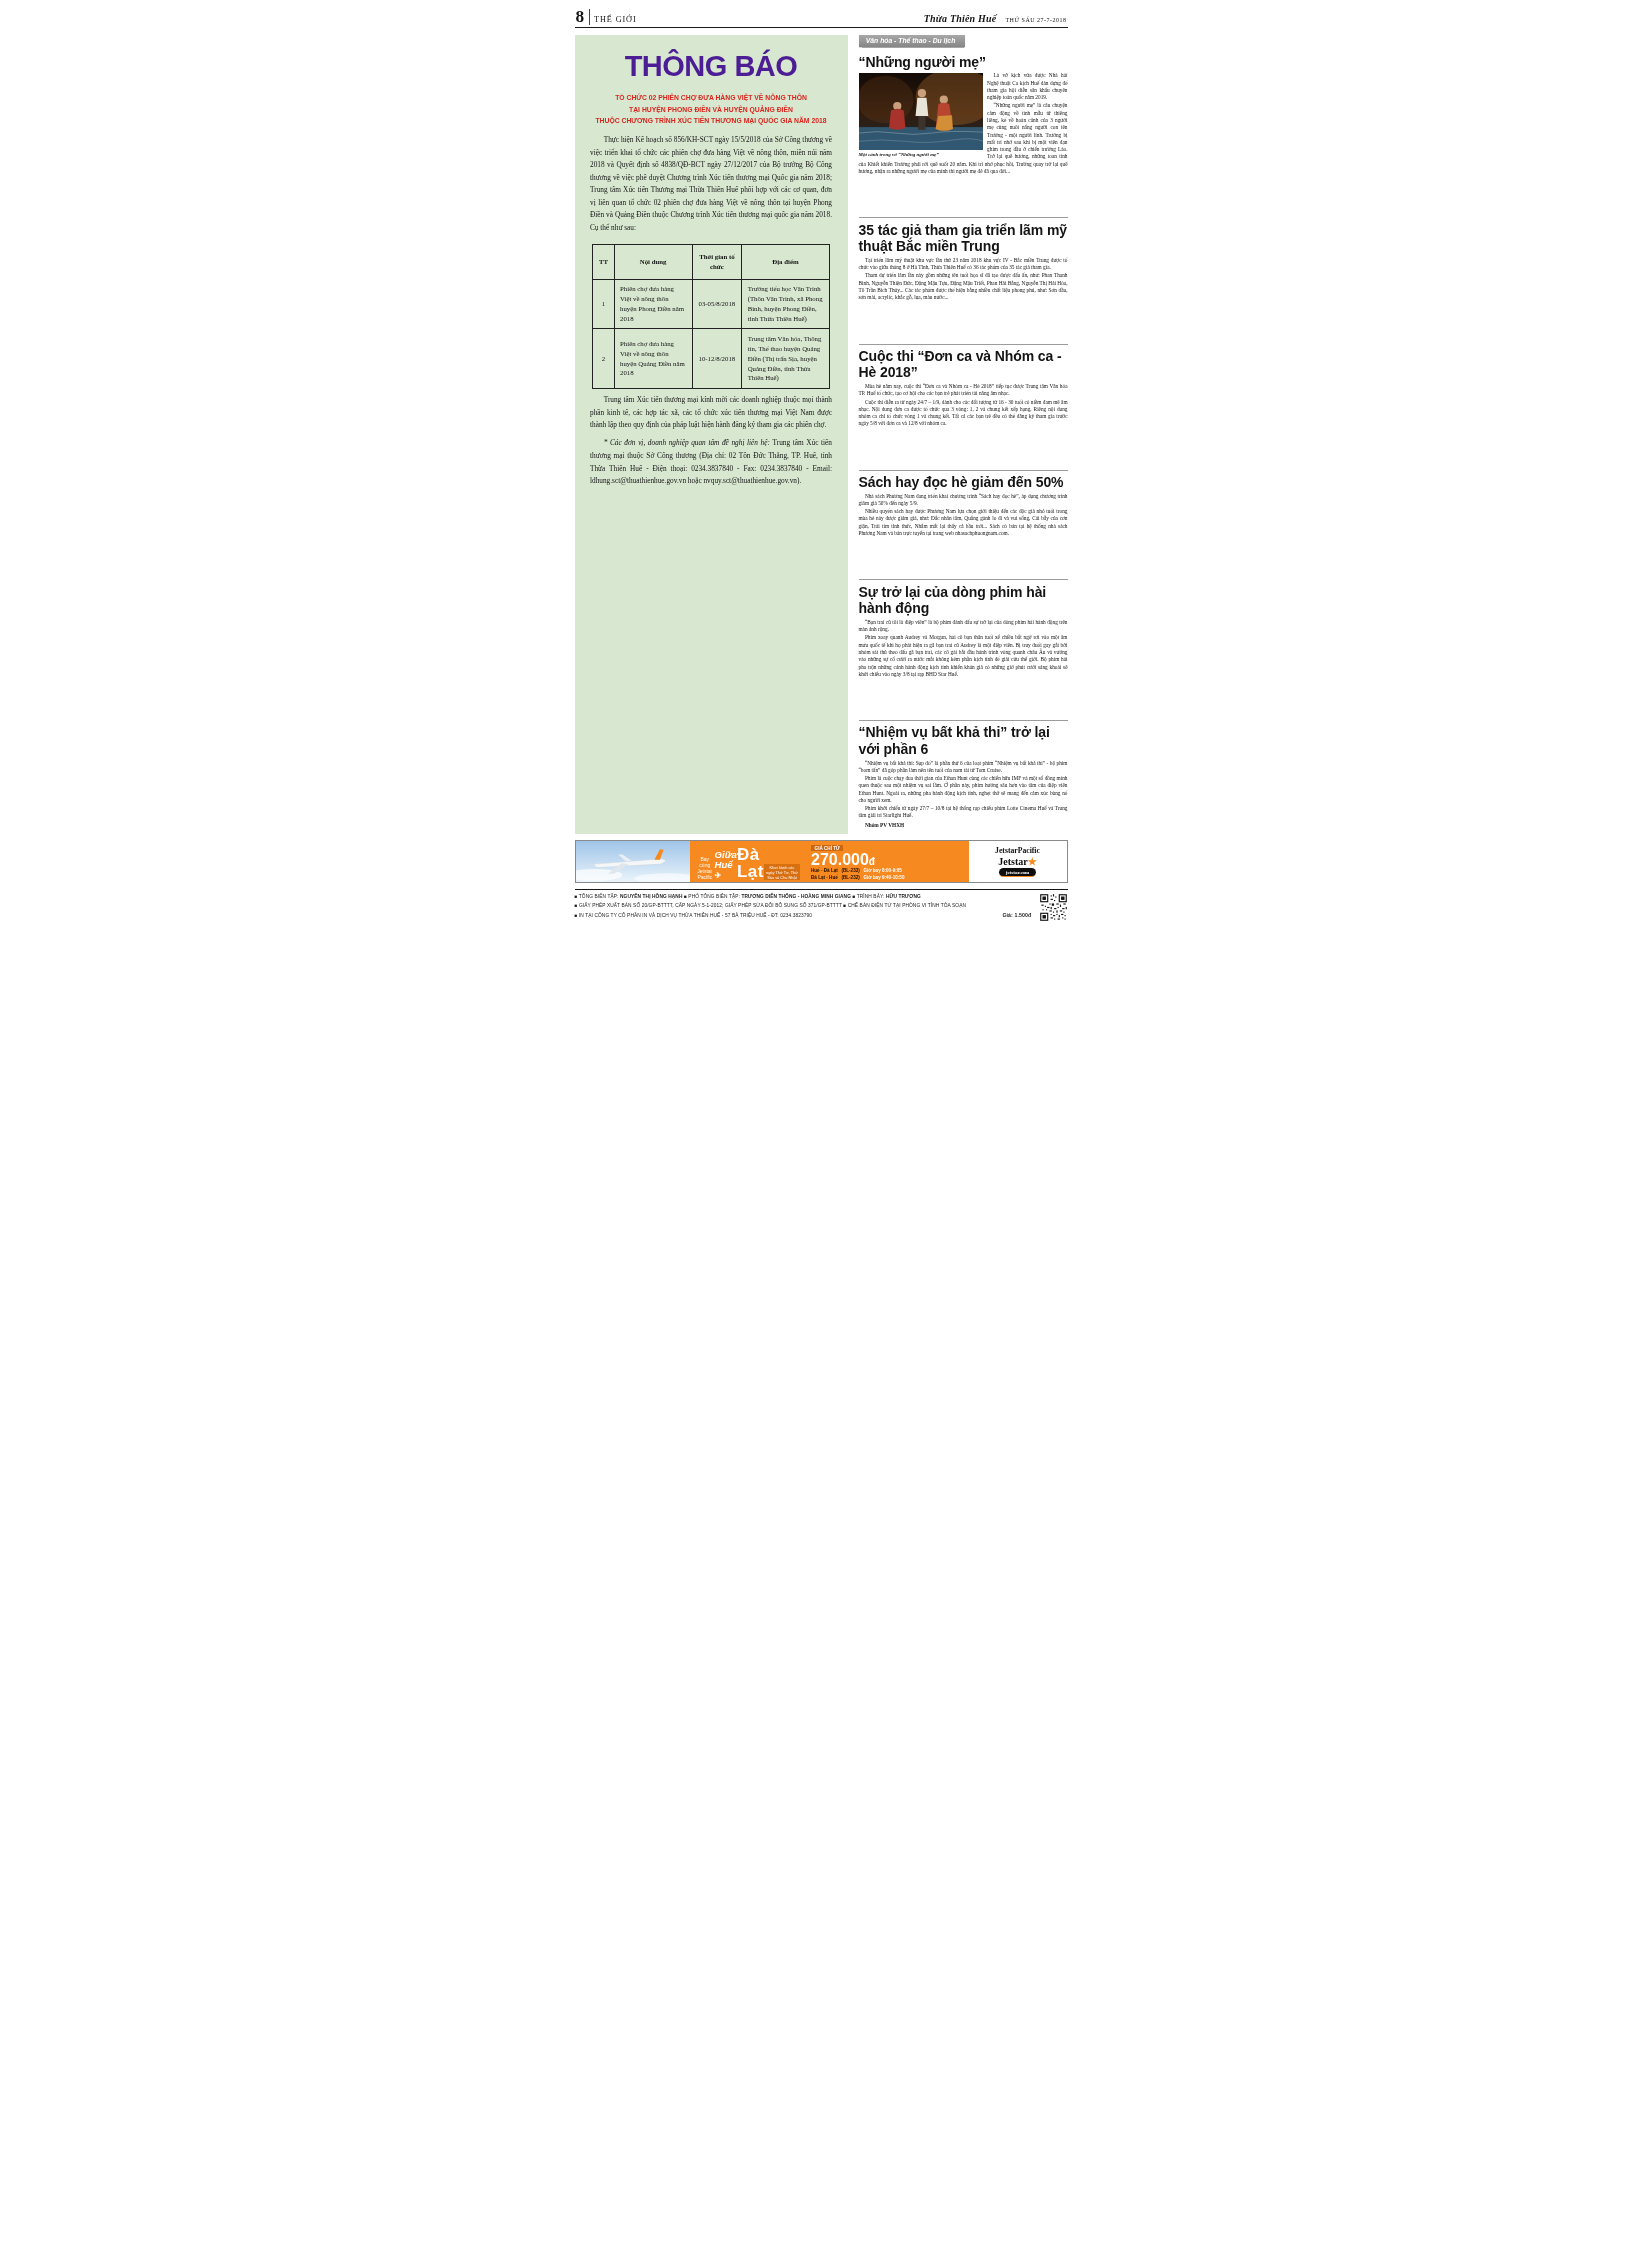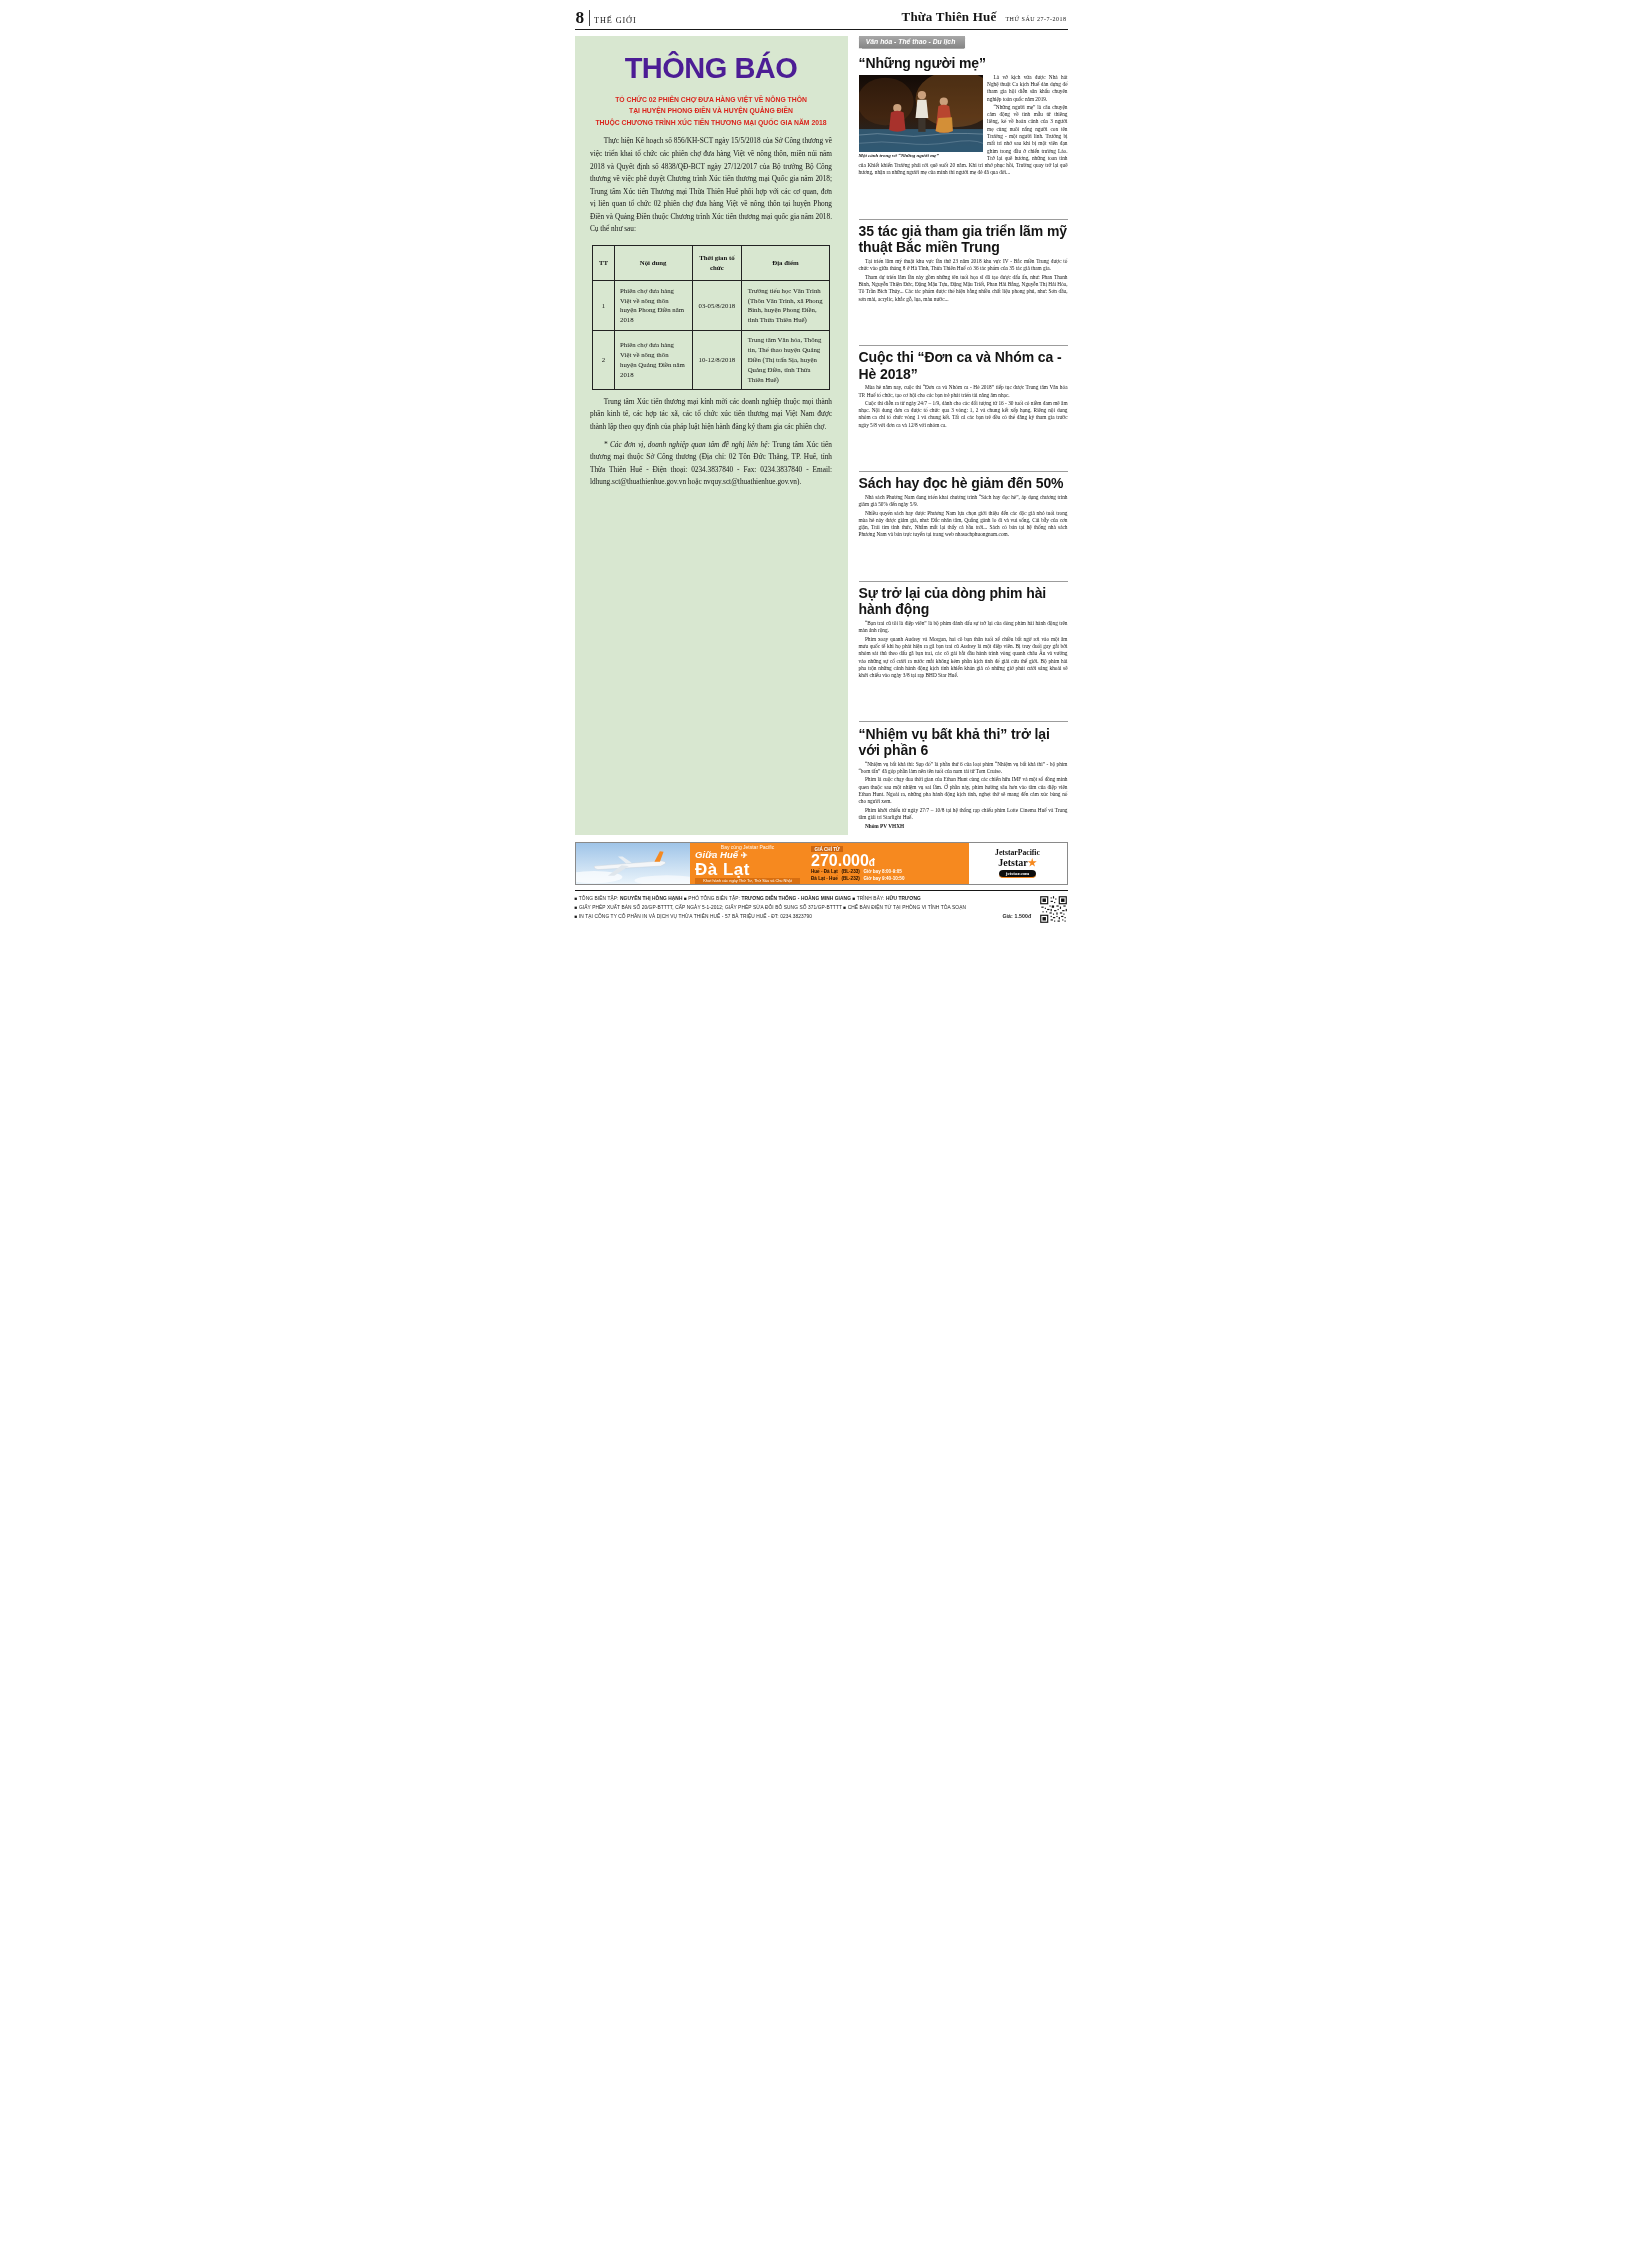"Thừa Thiên Huế" .brand { font-size: 13px -> 10px; font-style: none -> italic }
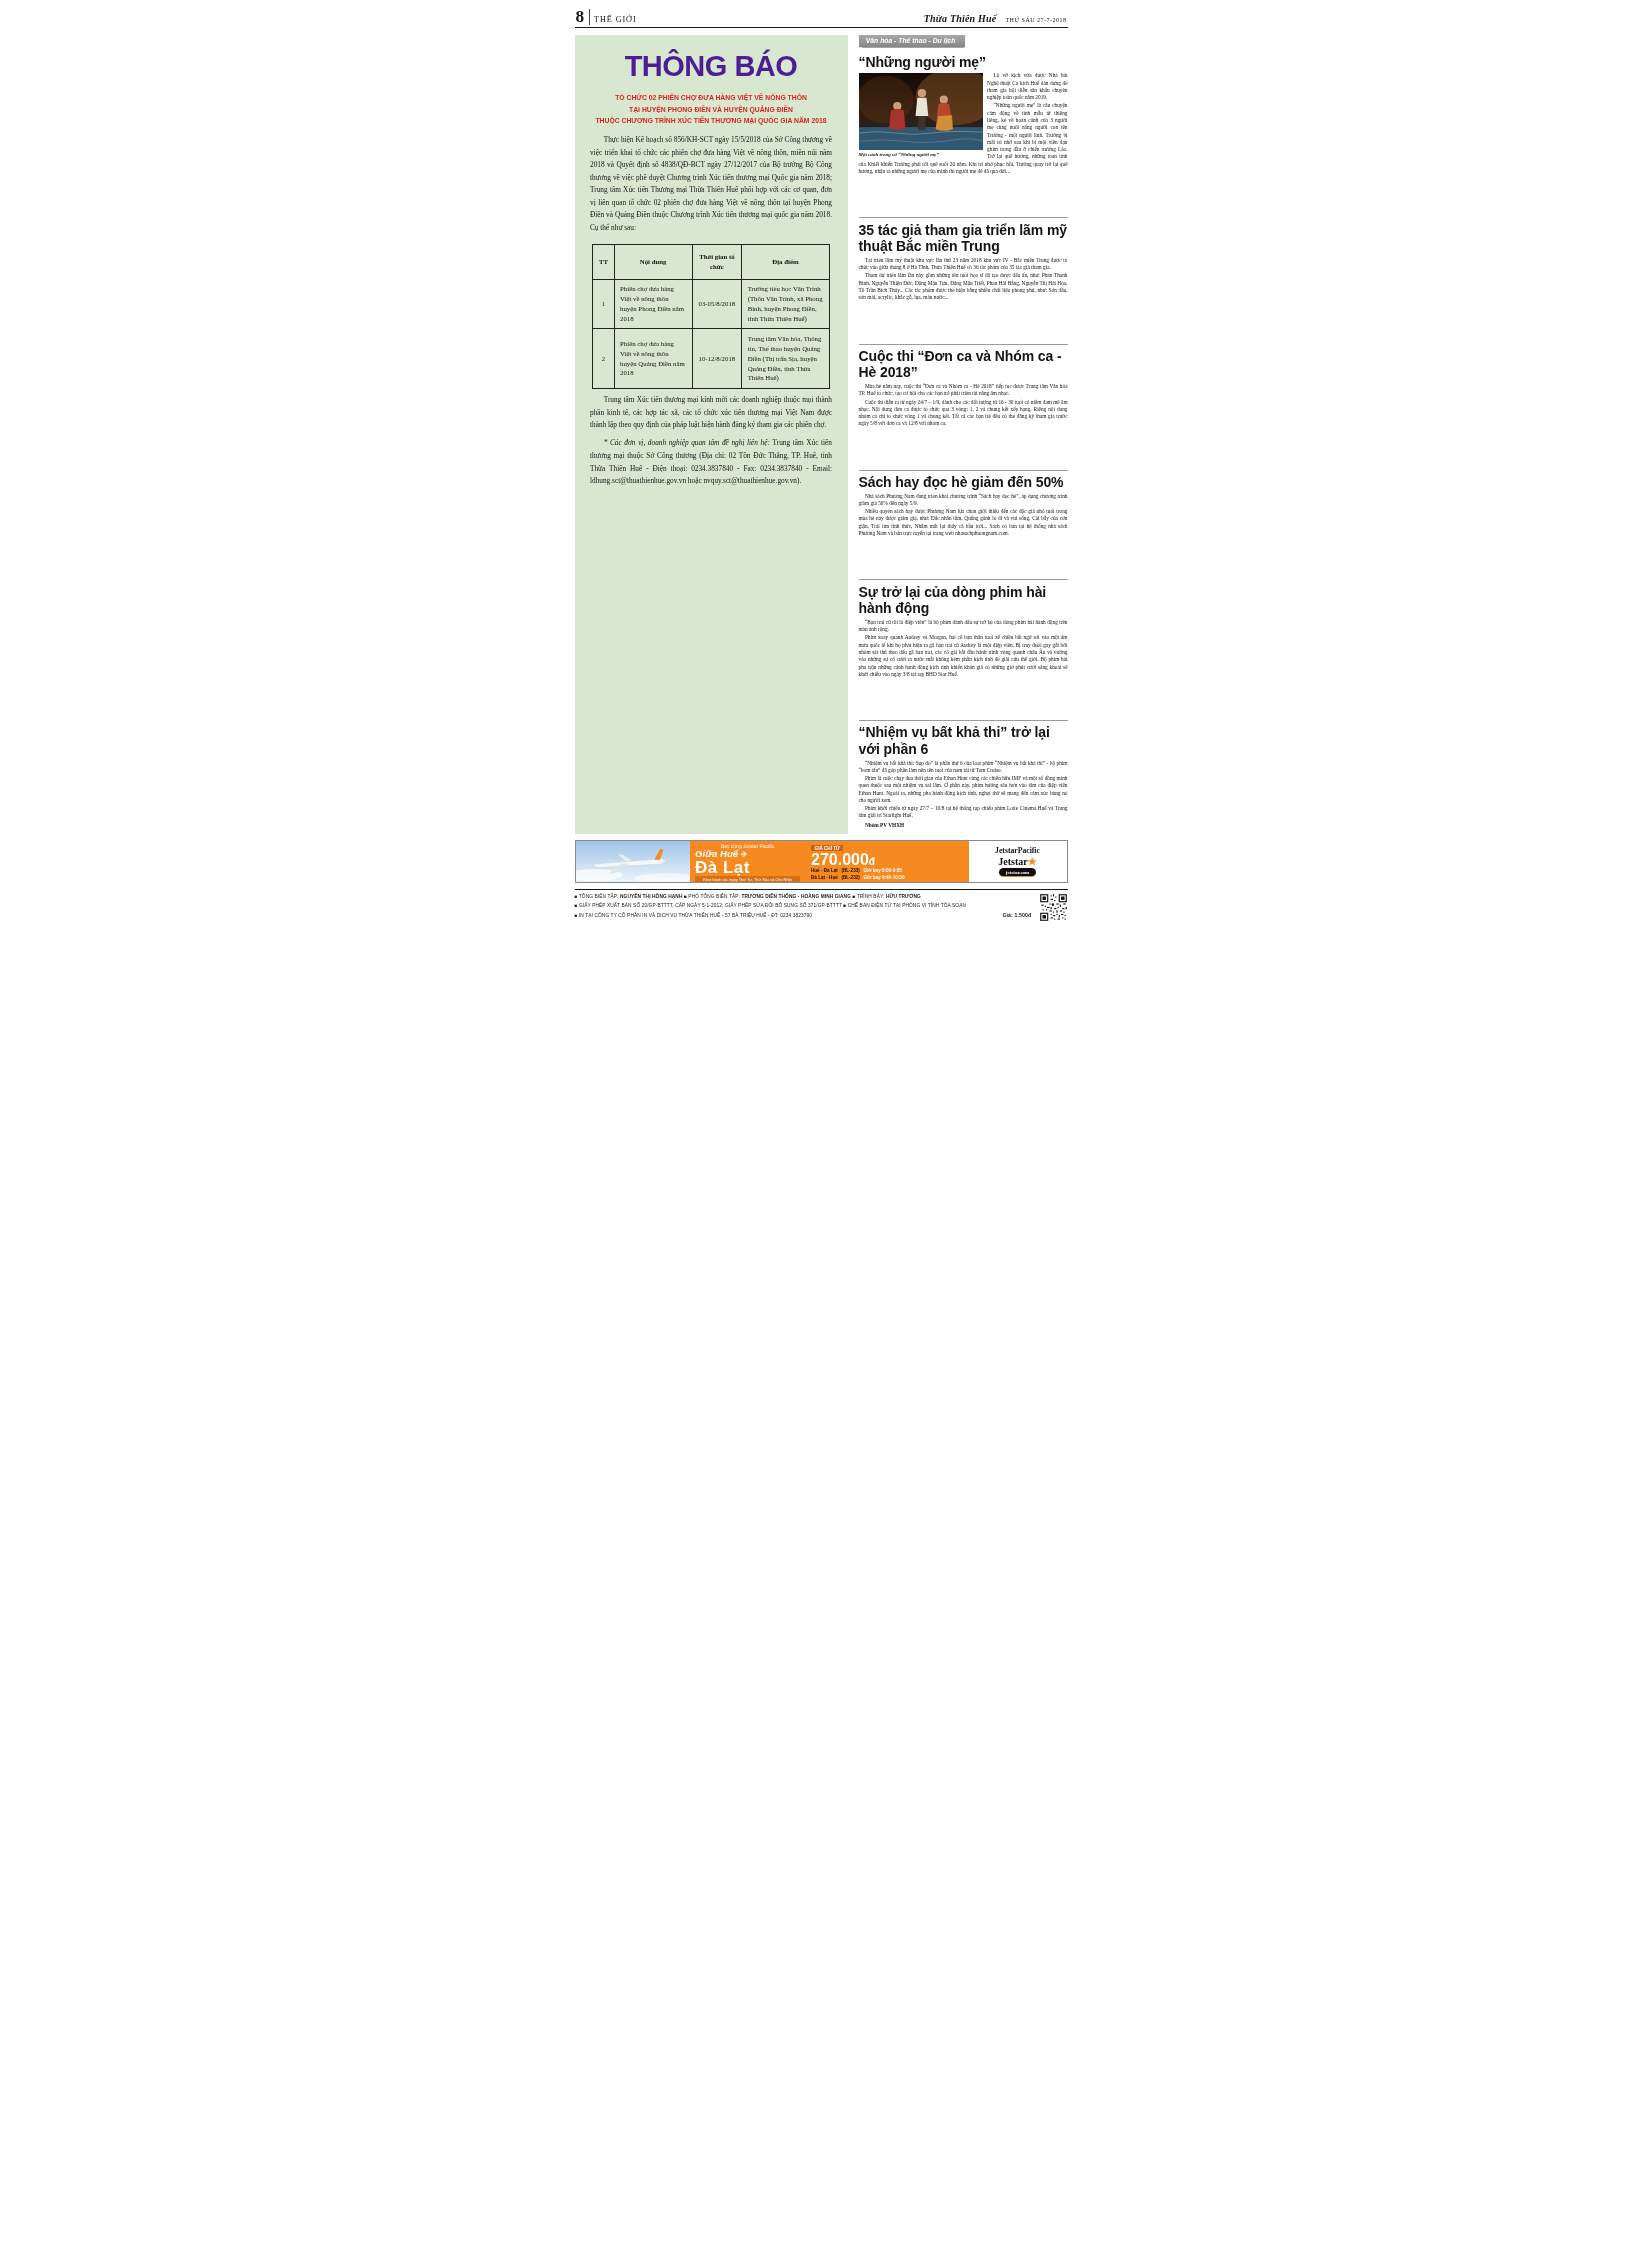"Giữa Huế ✈" .ad-routes { align-items: none -> flex-end; flex-direction: column -> row }
